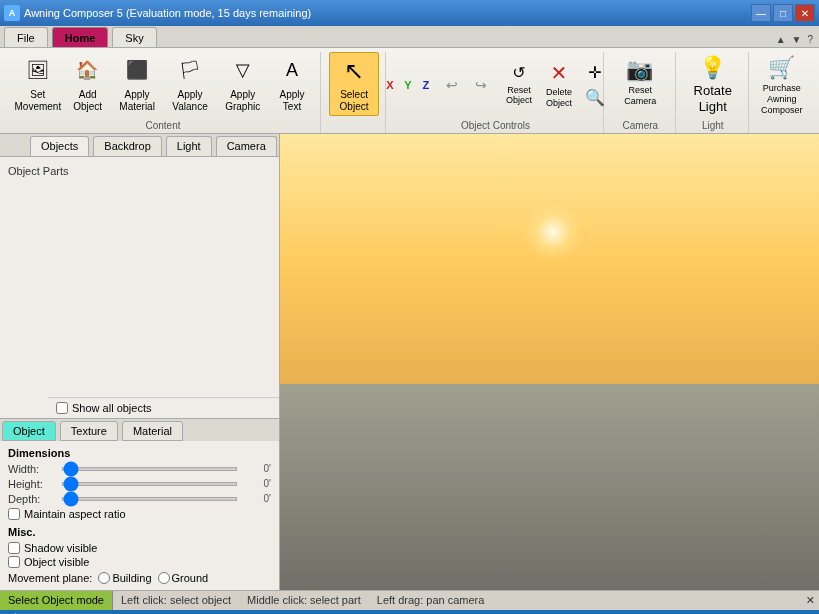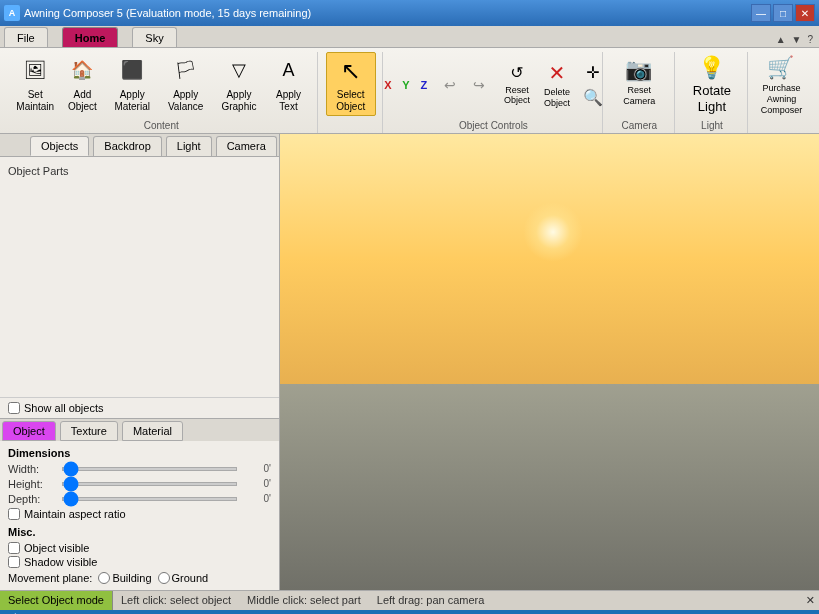"File" div { gap: 12px -> 2px }
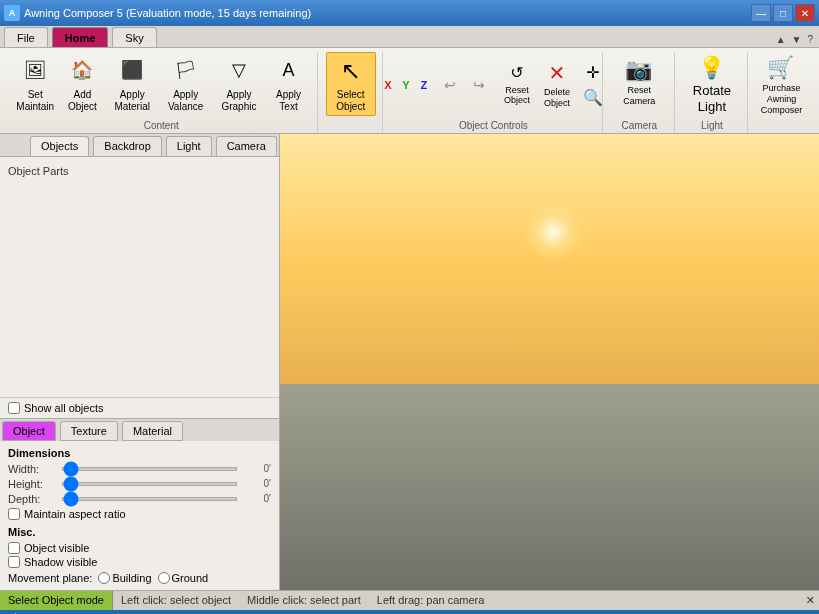"Set Maintain" span.ribbon-btn-label { text: Maintain -> Movement }
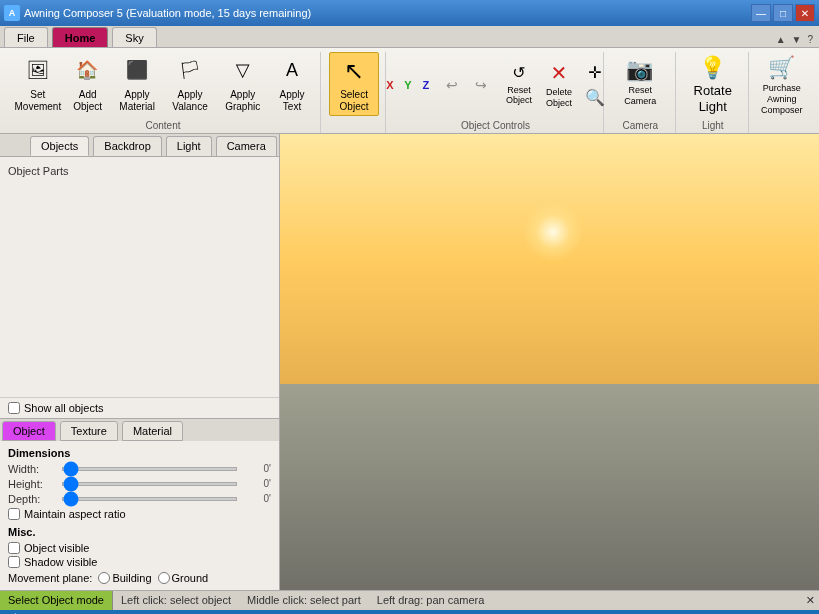"Show all objects" .show-all-row { margin-left: none -> 48px }
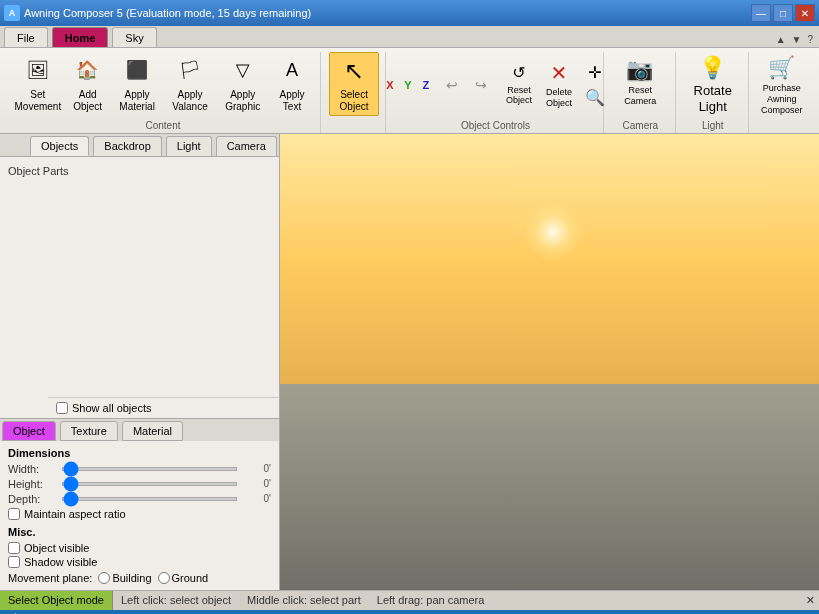"Object" .props-tab.active { background: #d946ef -> #5eead4 }
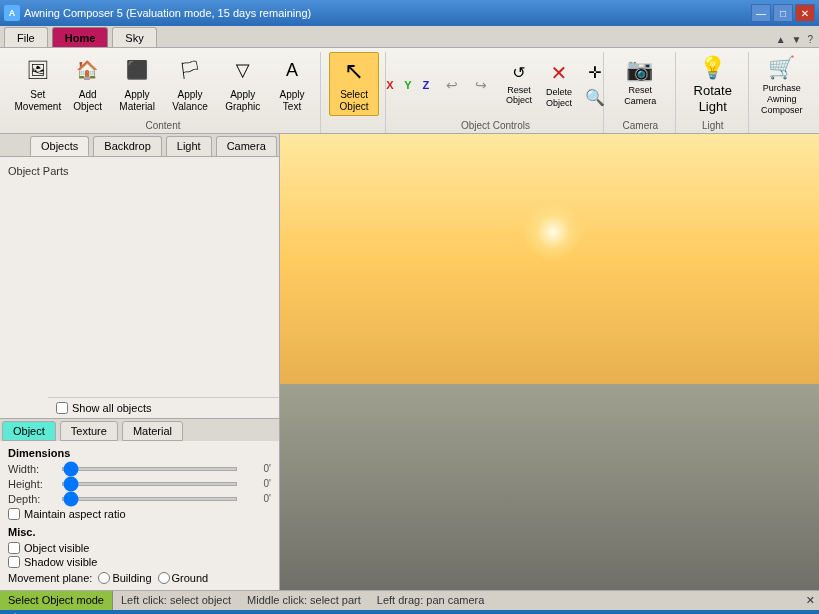"Object visible" div.misc-row { order: before "Shadow visible" -> after "Shadow visible" }
